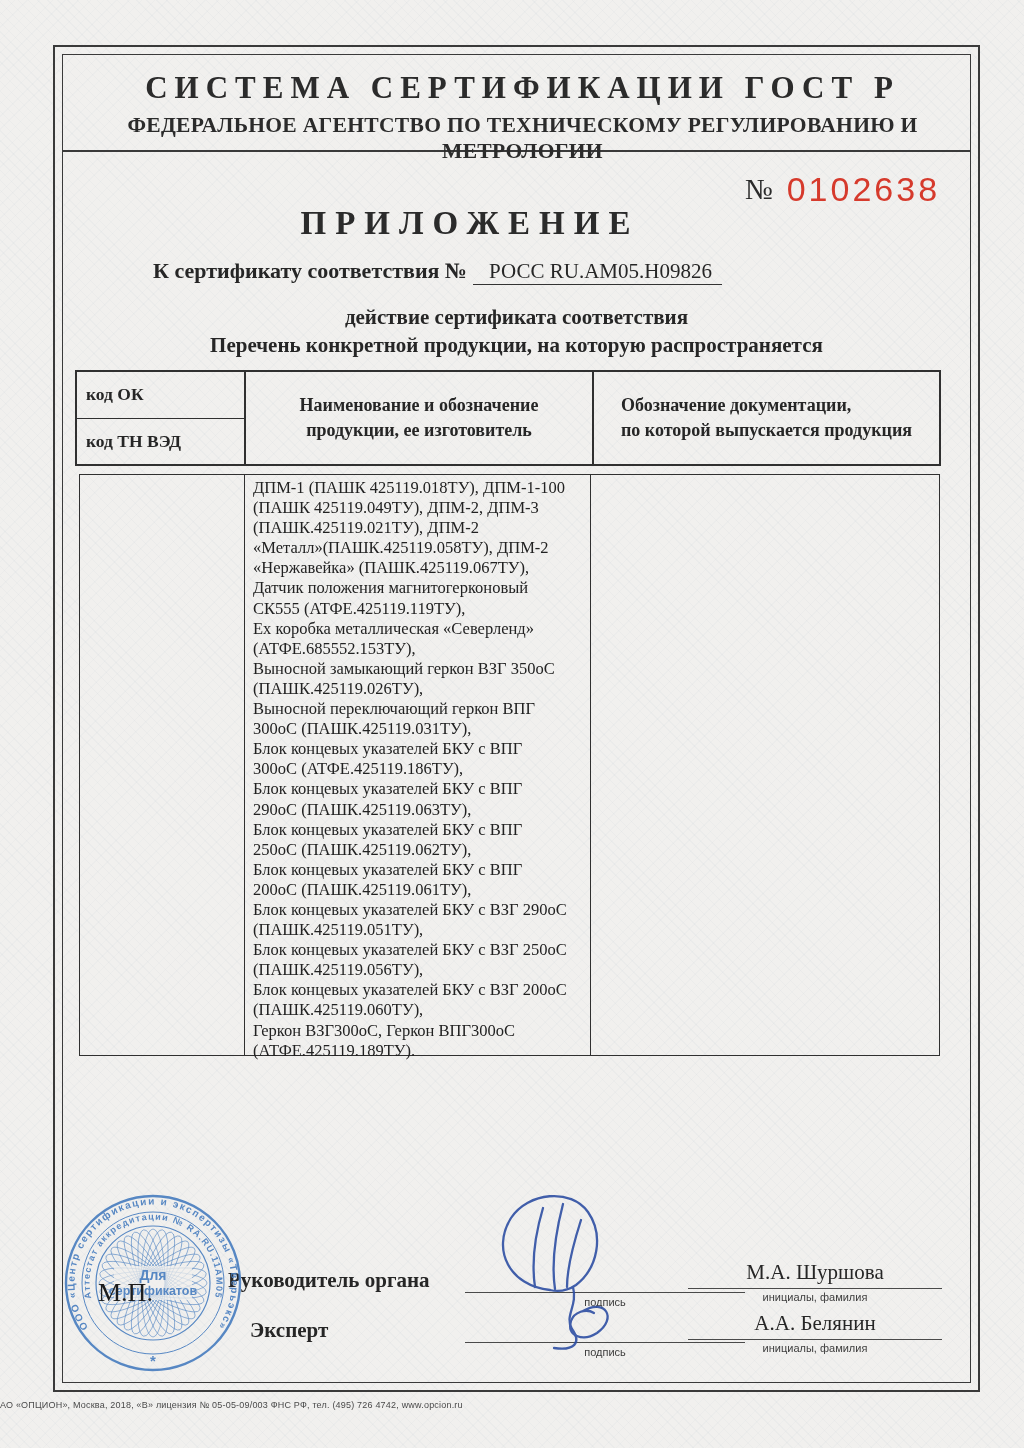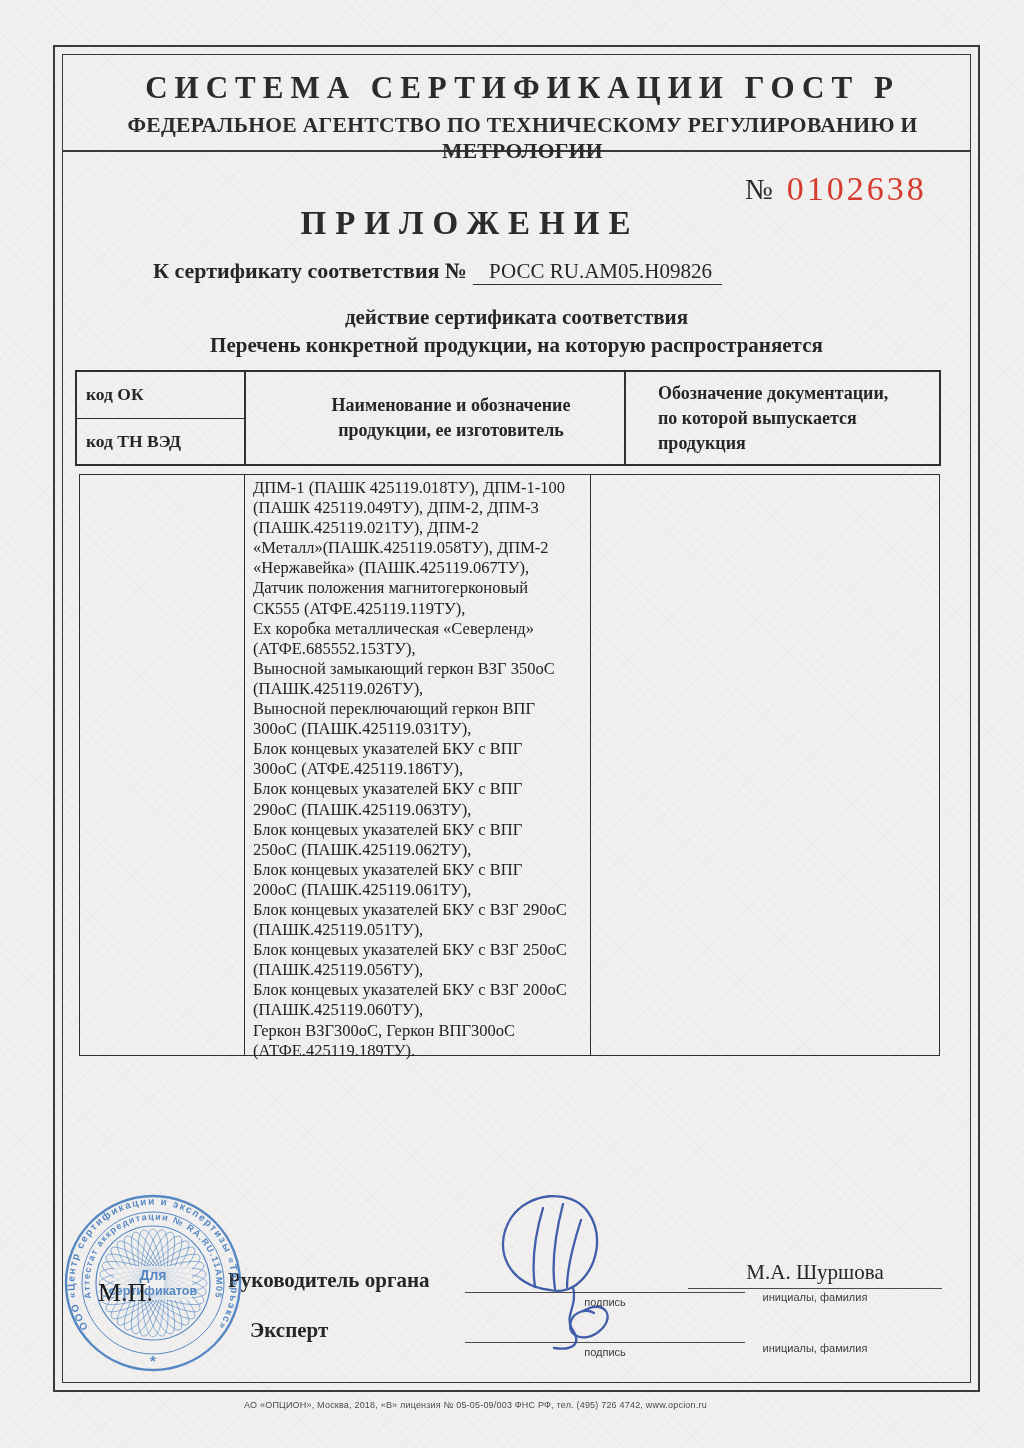"0102638" .doc-number-value { font-family: Liberation Serif, serif -> Liberation Sans, sans-serif }
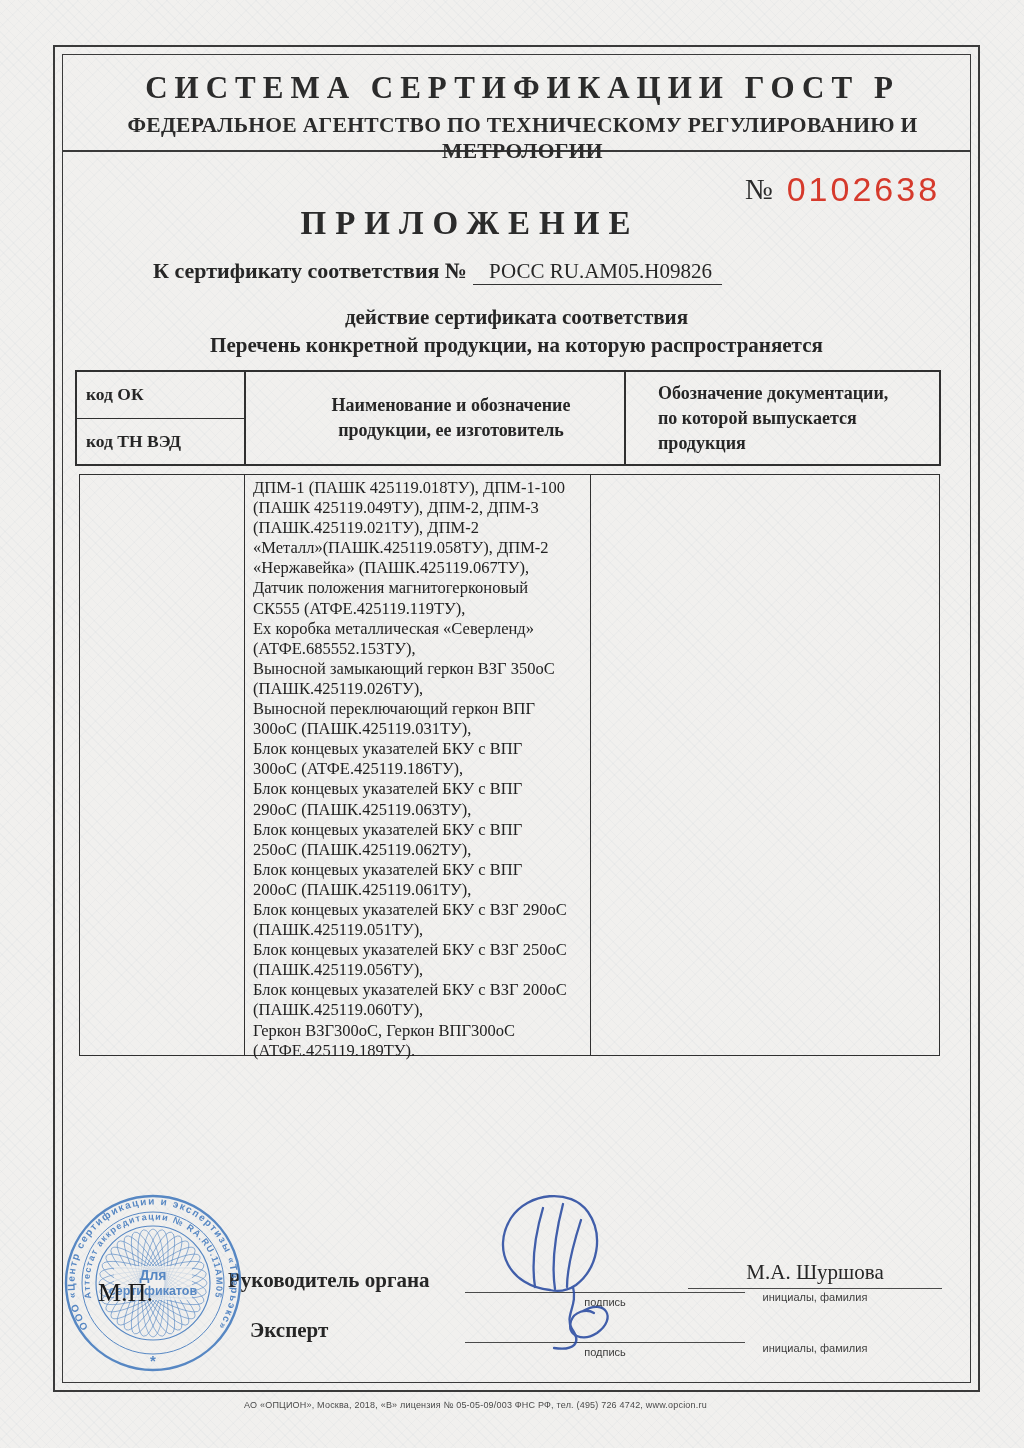"код ОК" .table-header { gap: 32px -> none }
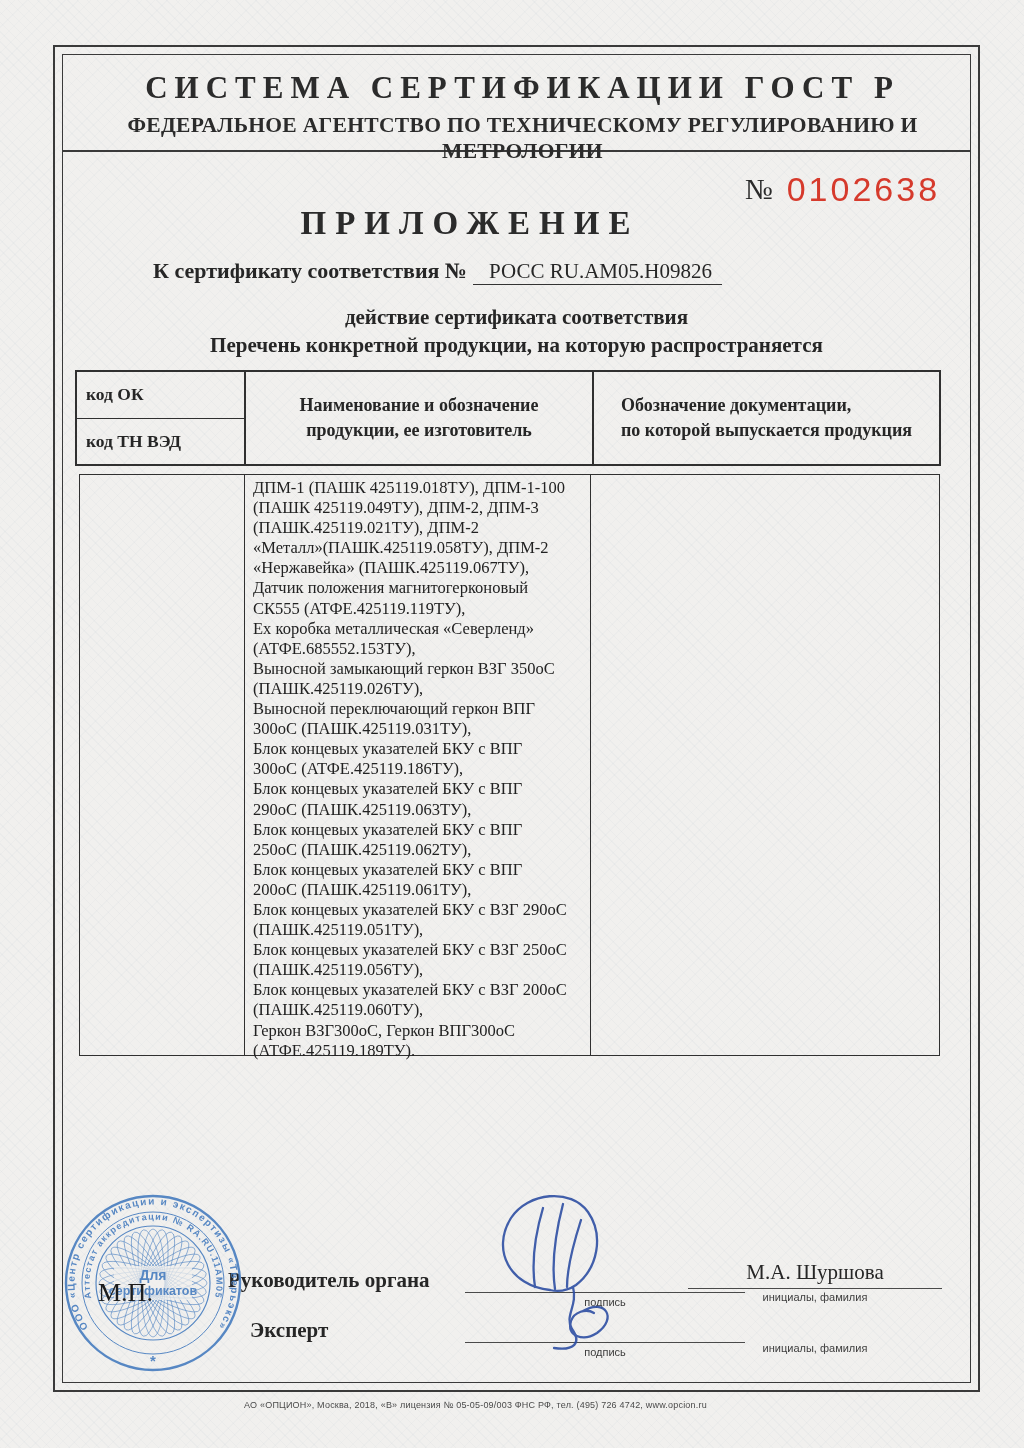"А.А. Белянин" div.name-box { html: none -> <div>А.А. Белянин</div> }
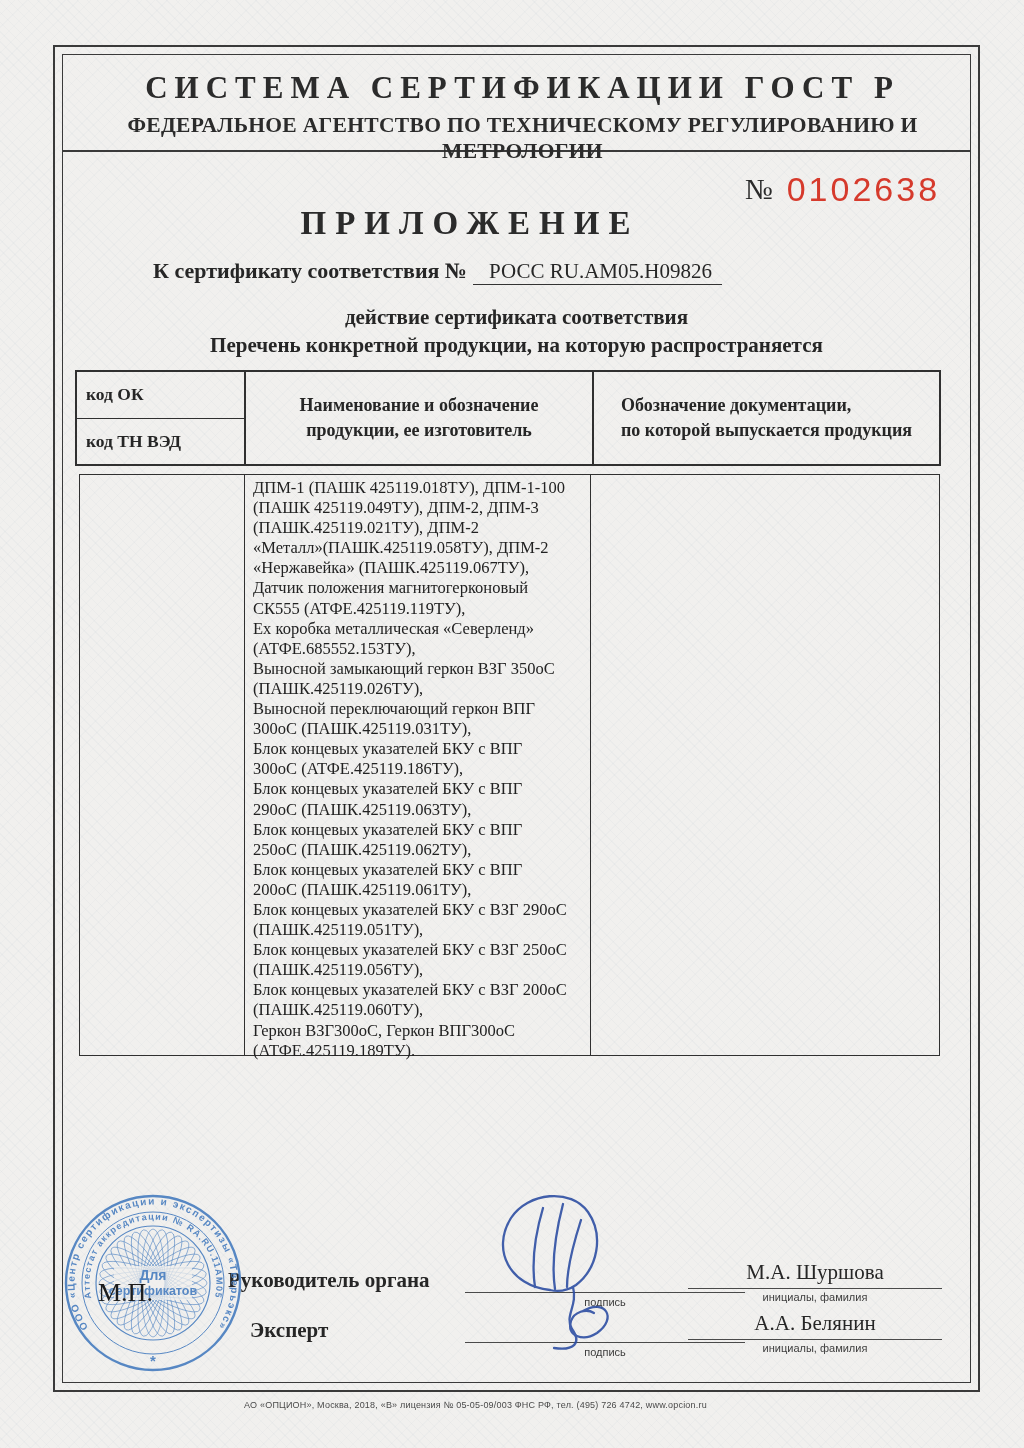"АО «ОПЦИОН», Москва, 2018, «В»" .footer-note { text-align: center -> left }
